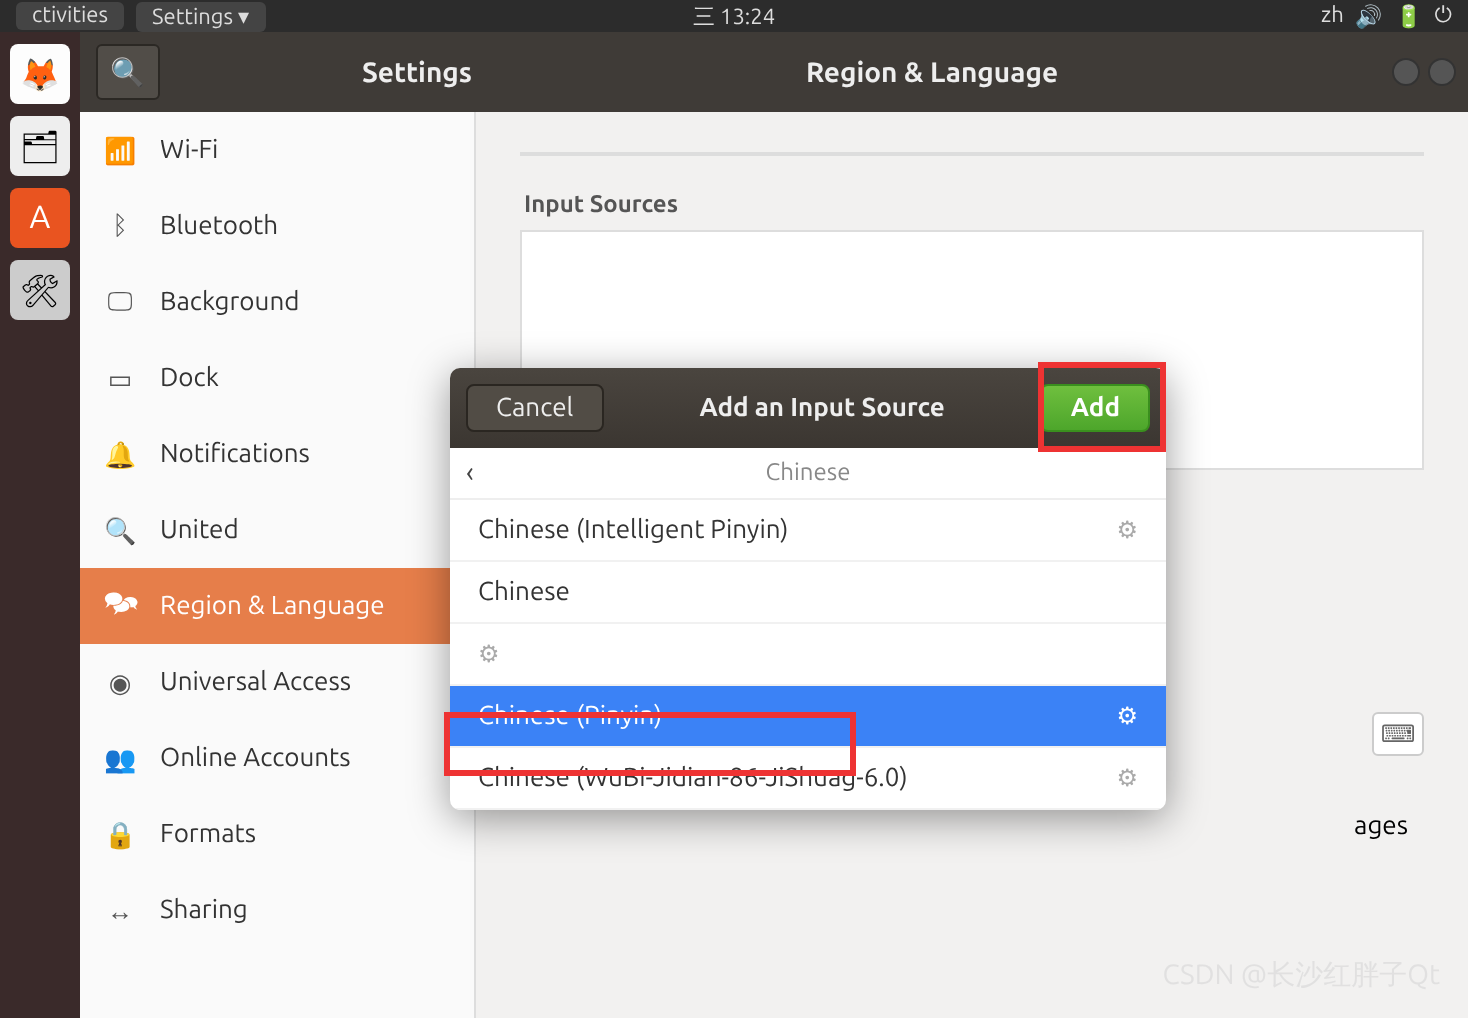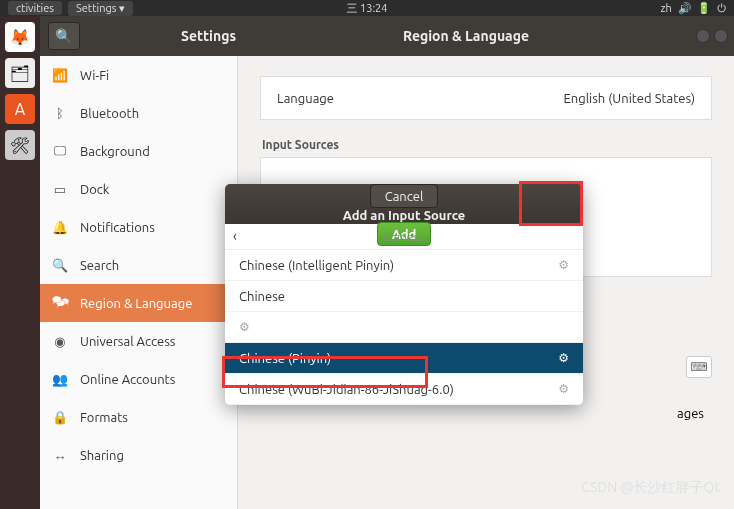"Language" div.row { html: <div> <span>Language</span> <span>English (United States)</span> </div> -> none }
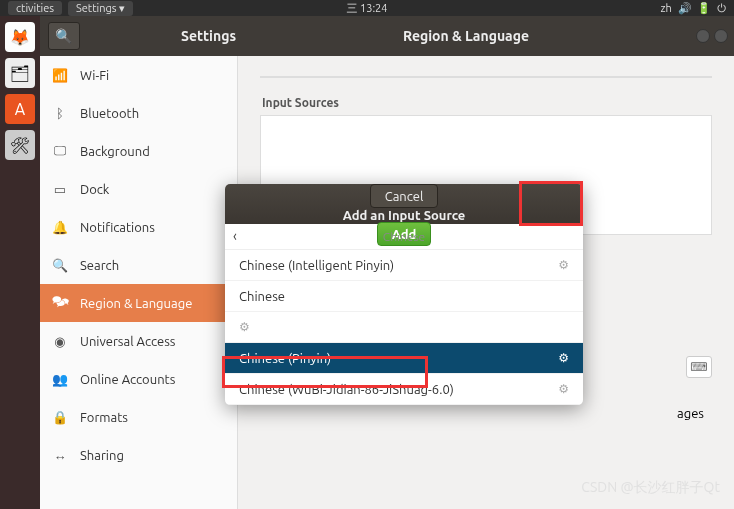"Cancel" .mheader { flex-direction: column -> none }
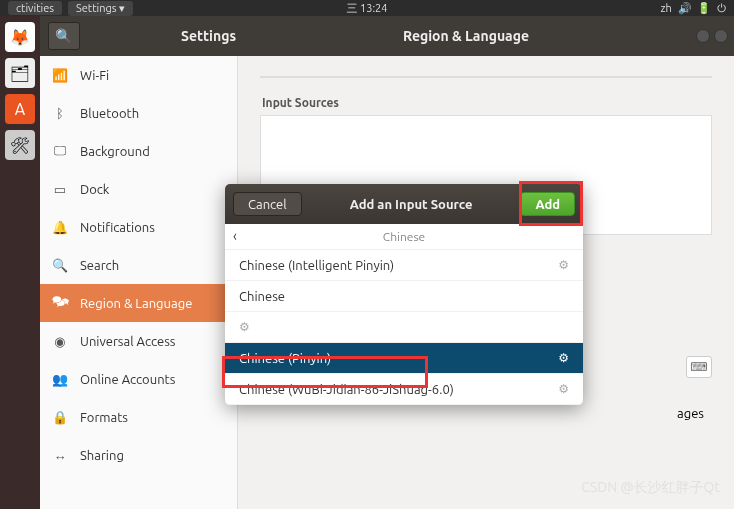"Search" span { text: Search -> United }
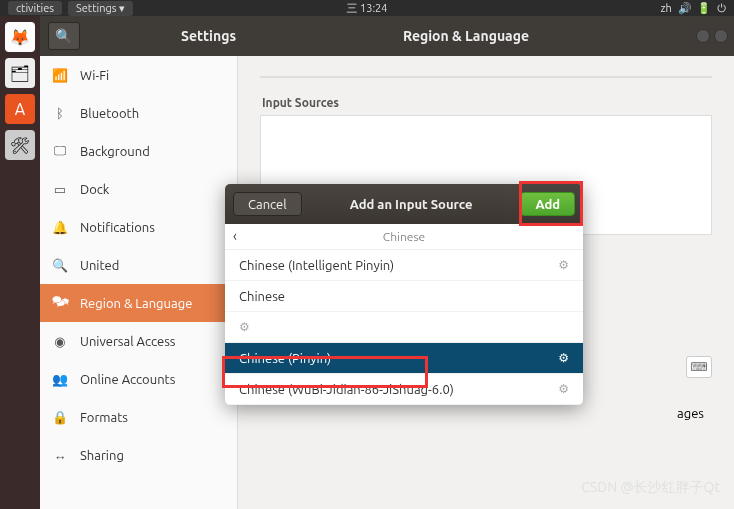"Chinese (Pinyin)" .mrow.selected { background: #0c4a6e -> #3b82f6 }
